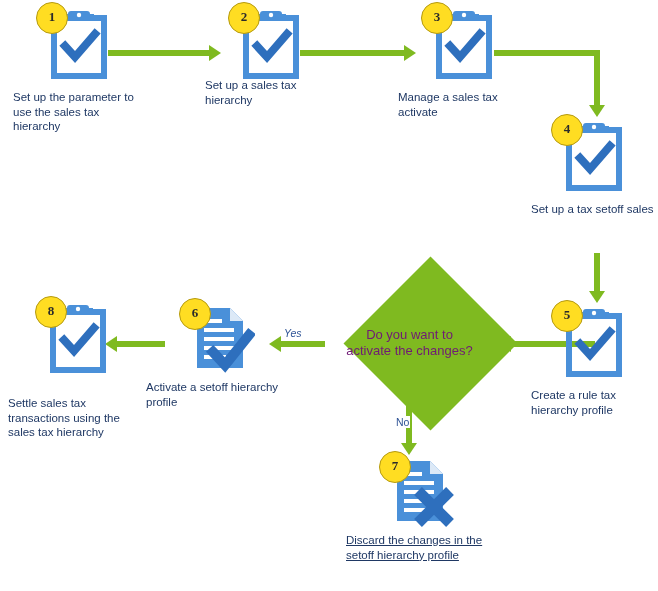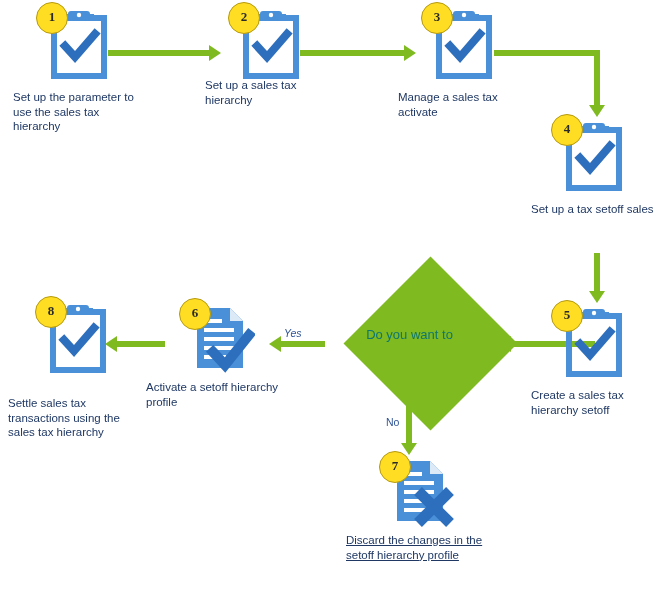"Do you want to" .diamond-label { color: #0f766e -> #701a75 }
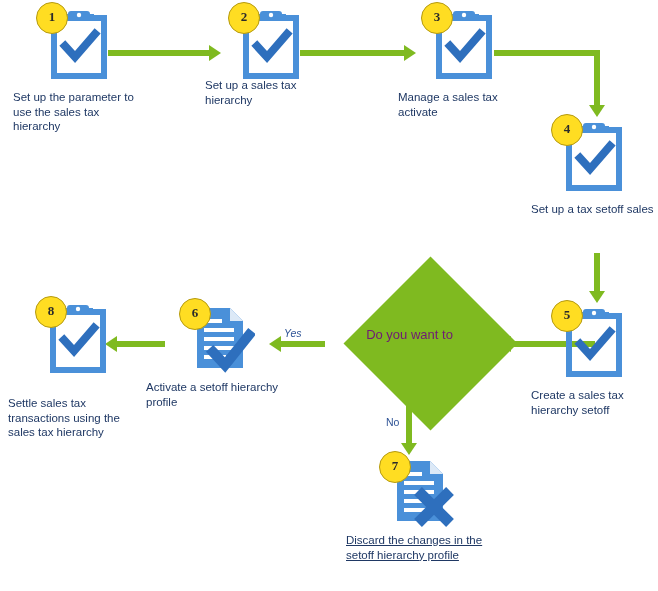"activate the changes?" div { html: none -> <div>activate the changes?</div> }
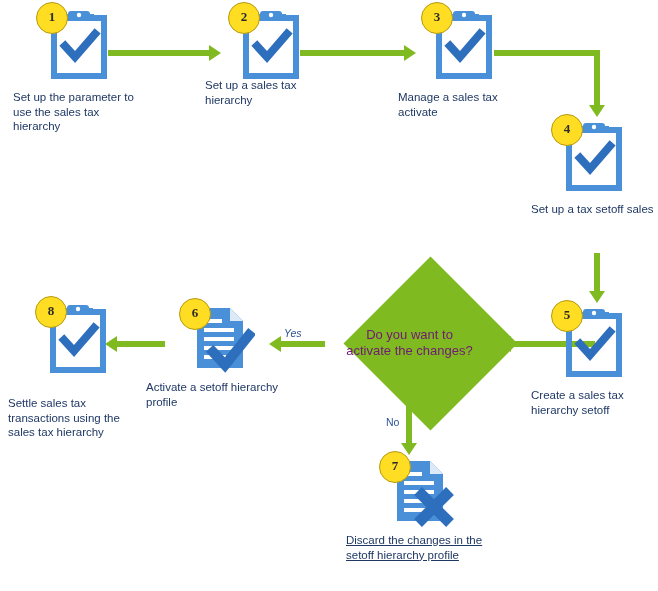"Create a sales tax hierarchy" div.caption { text: sales tax hierarchy setoff -> rule tax hierarchy profile }
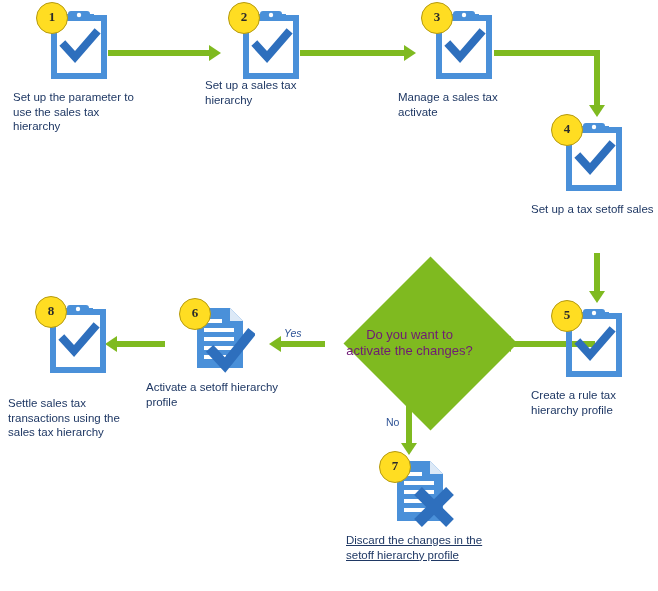"No" div.edge-label { left: 385px -> 395px }
